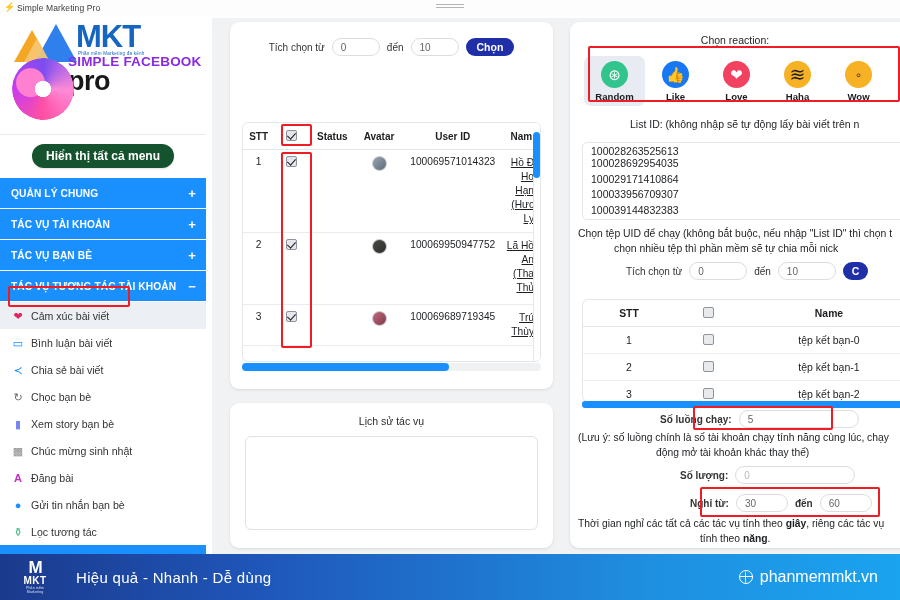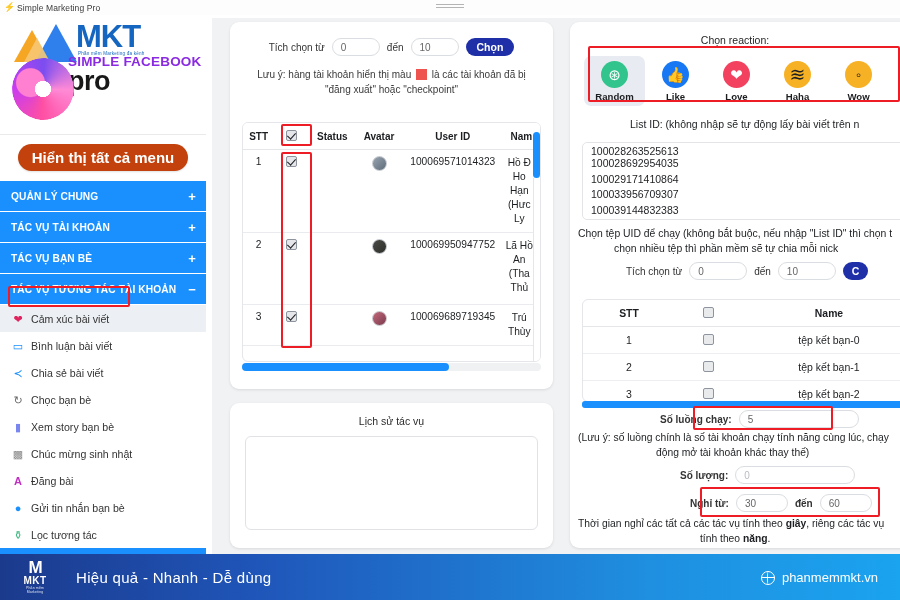"Lưu ý: hàng tài khoản" div.note { html: <div> <span>Lưu ý: hàng tài khoản hiển thị màu</span> <span></span> <span>là các tài khoản đã bị</span> <br> <span>"đăng xuất" hoặc "checkpoint"</span> </div> -> none }
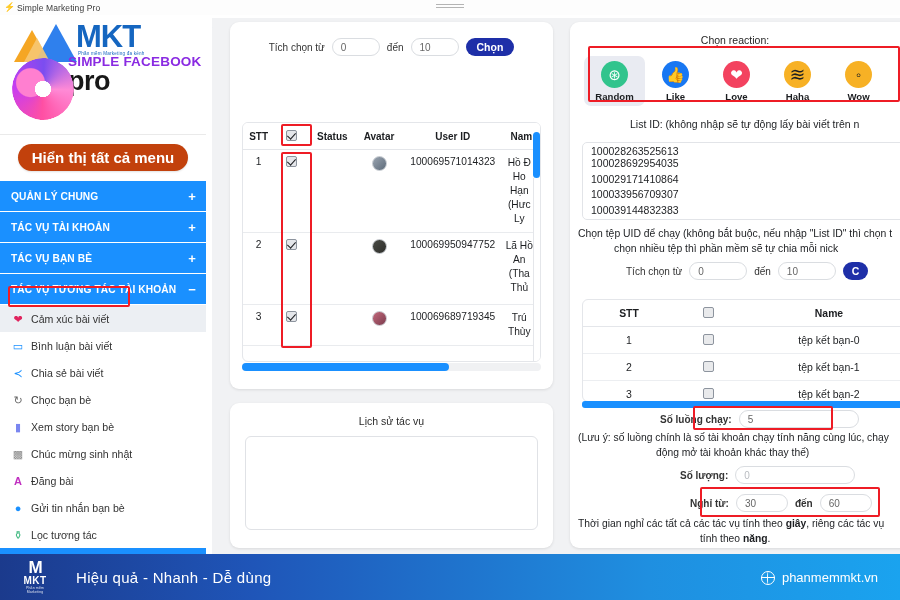"Hiển thị tất cả menu" .showmenu-btn { background: #c2410c -> #14532d; font-size: 15px -> 12px }
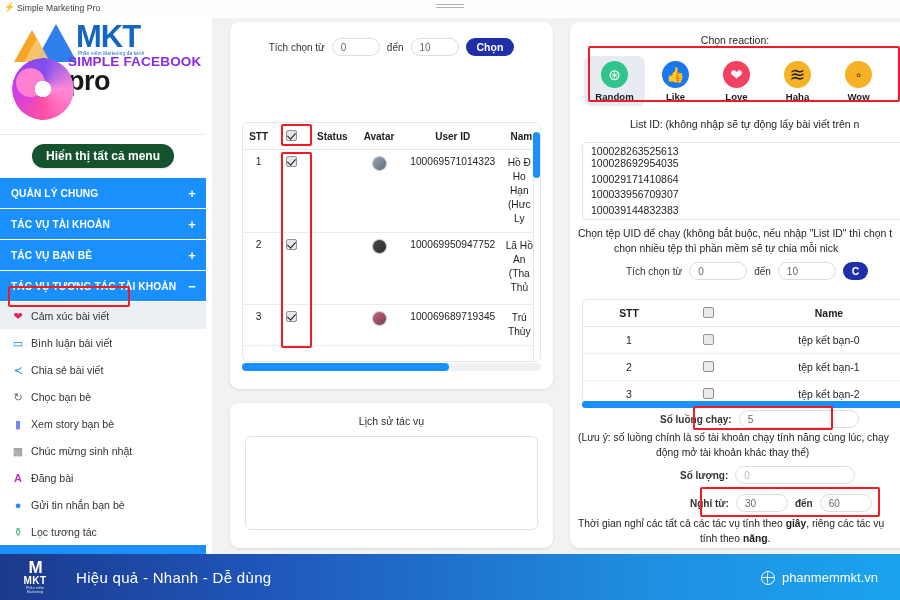"Hồ Đ" .tbl td.nm { text-align: none -> right; text-decoration: none -> underline }
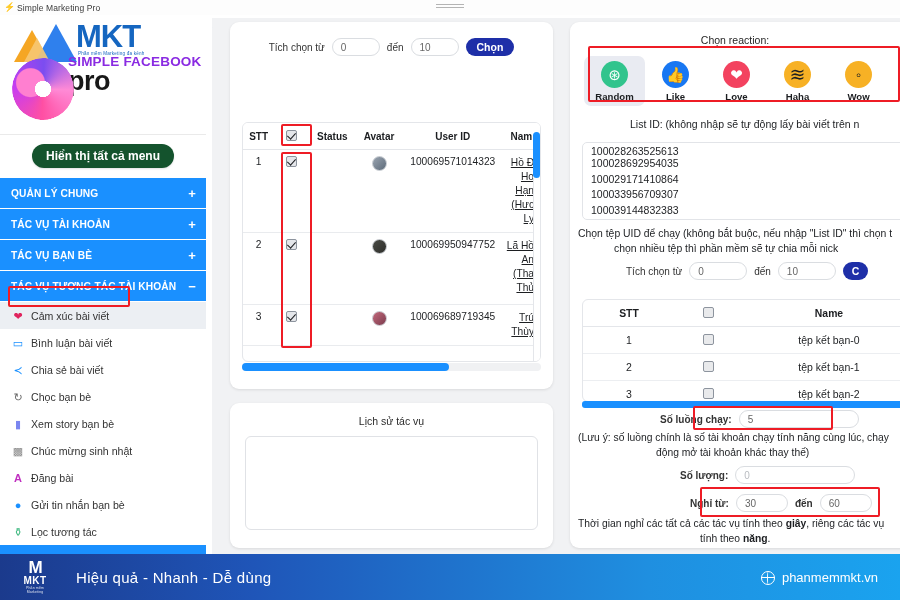"phanmemmkt.vn" .f-right { align-items: flex-end -> center; font-size: 13px -> 16px }
